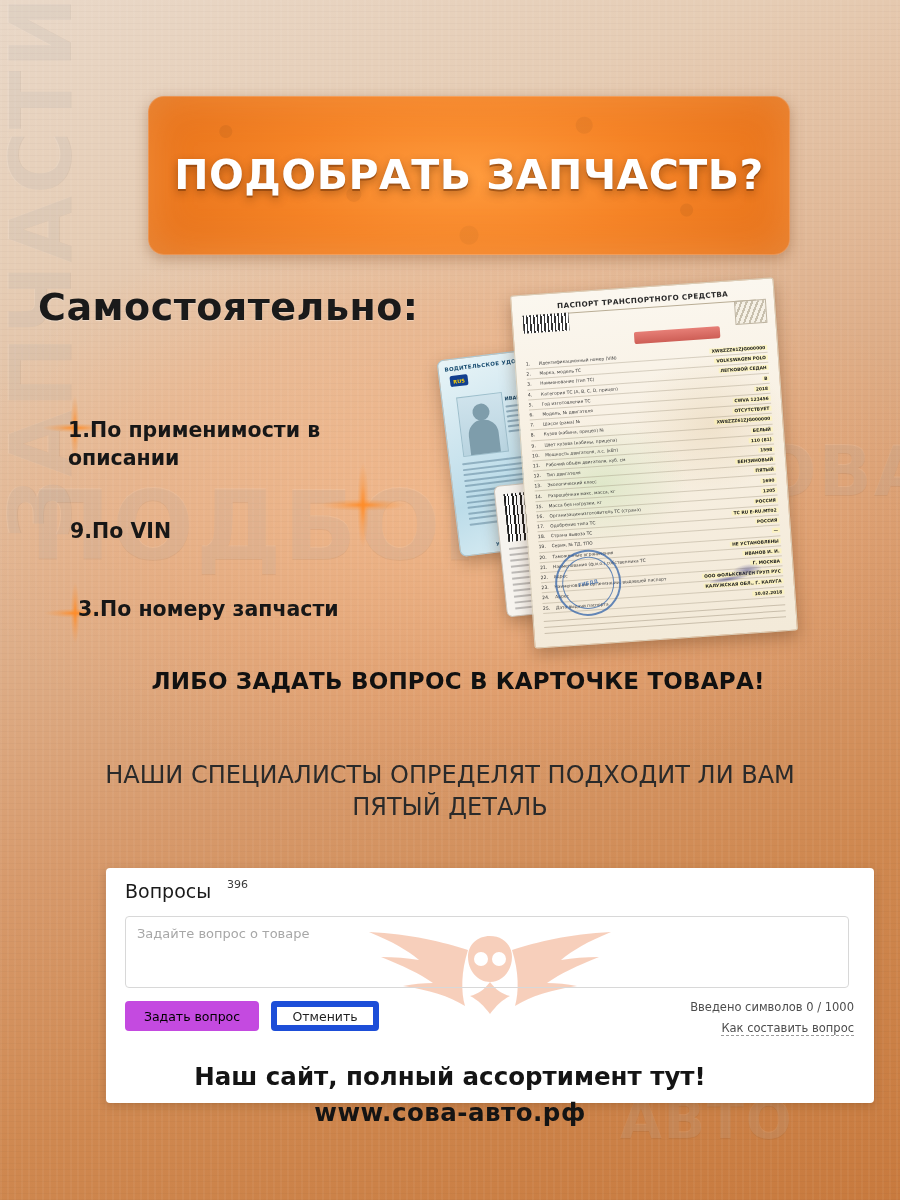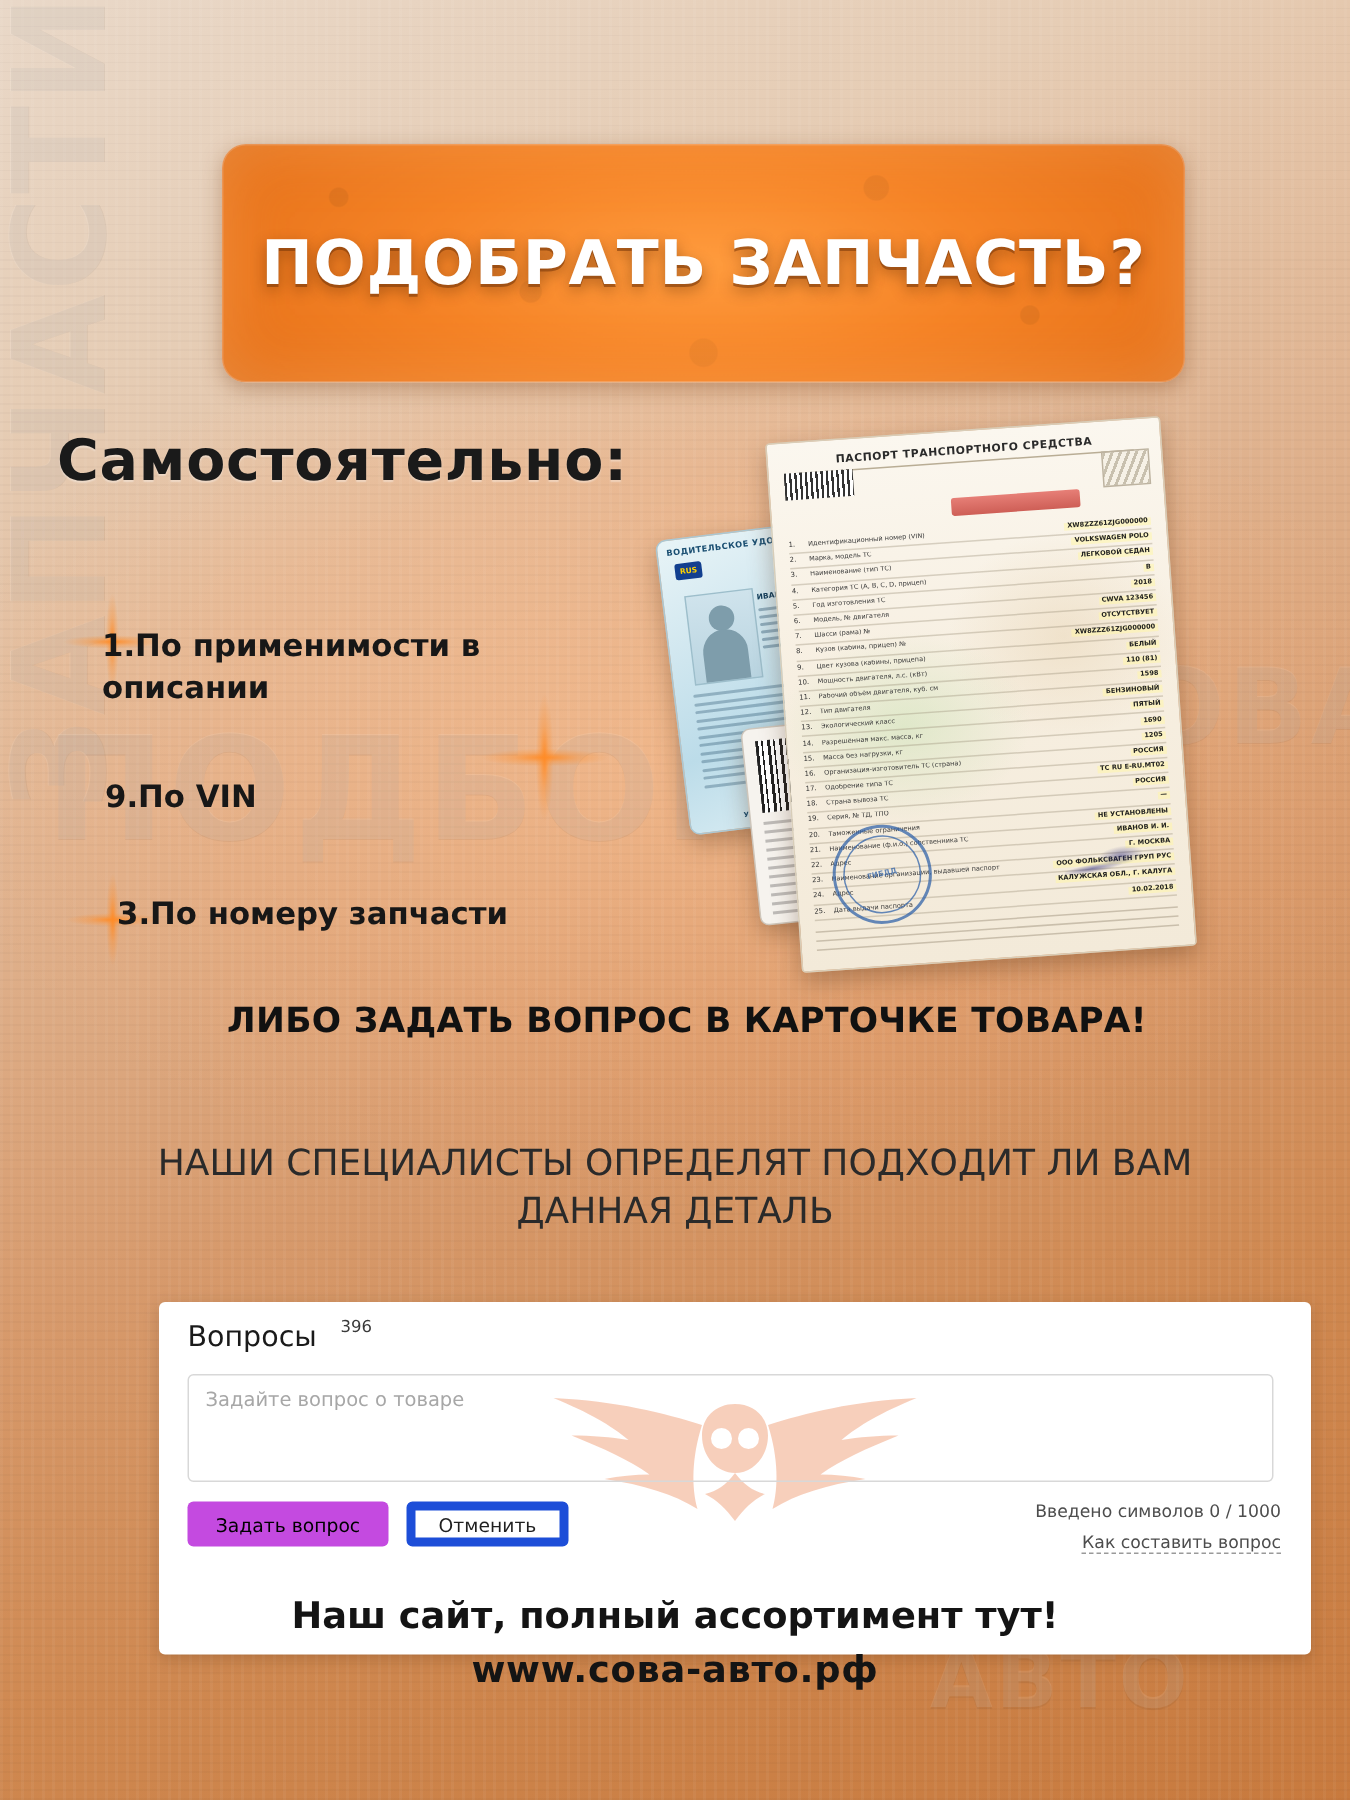"ДАННАЯ ДЕТАЛЬ" div { text: ДАННАЯ -> ПЯТЫЙ }
